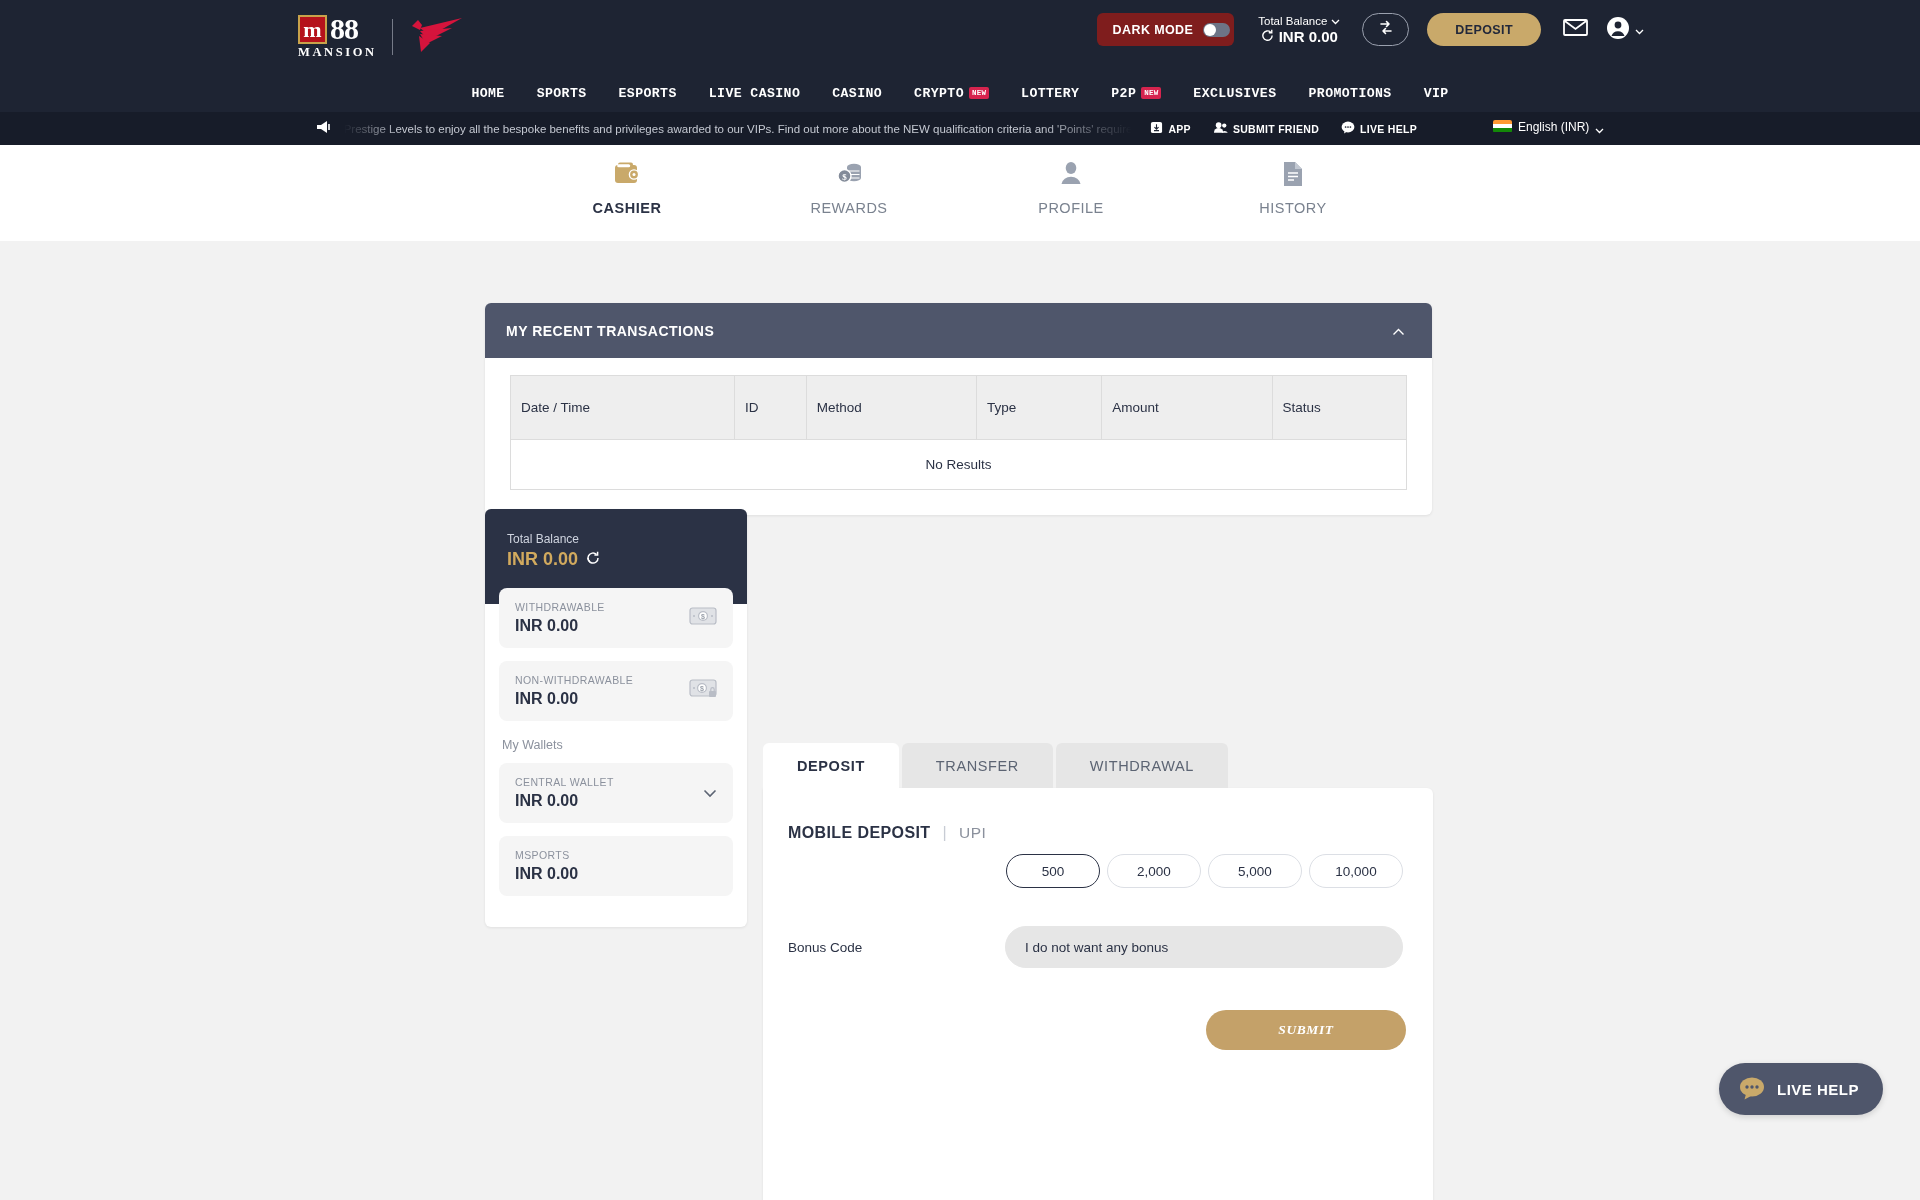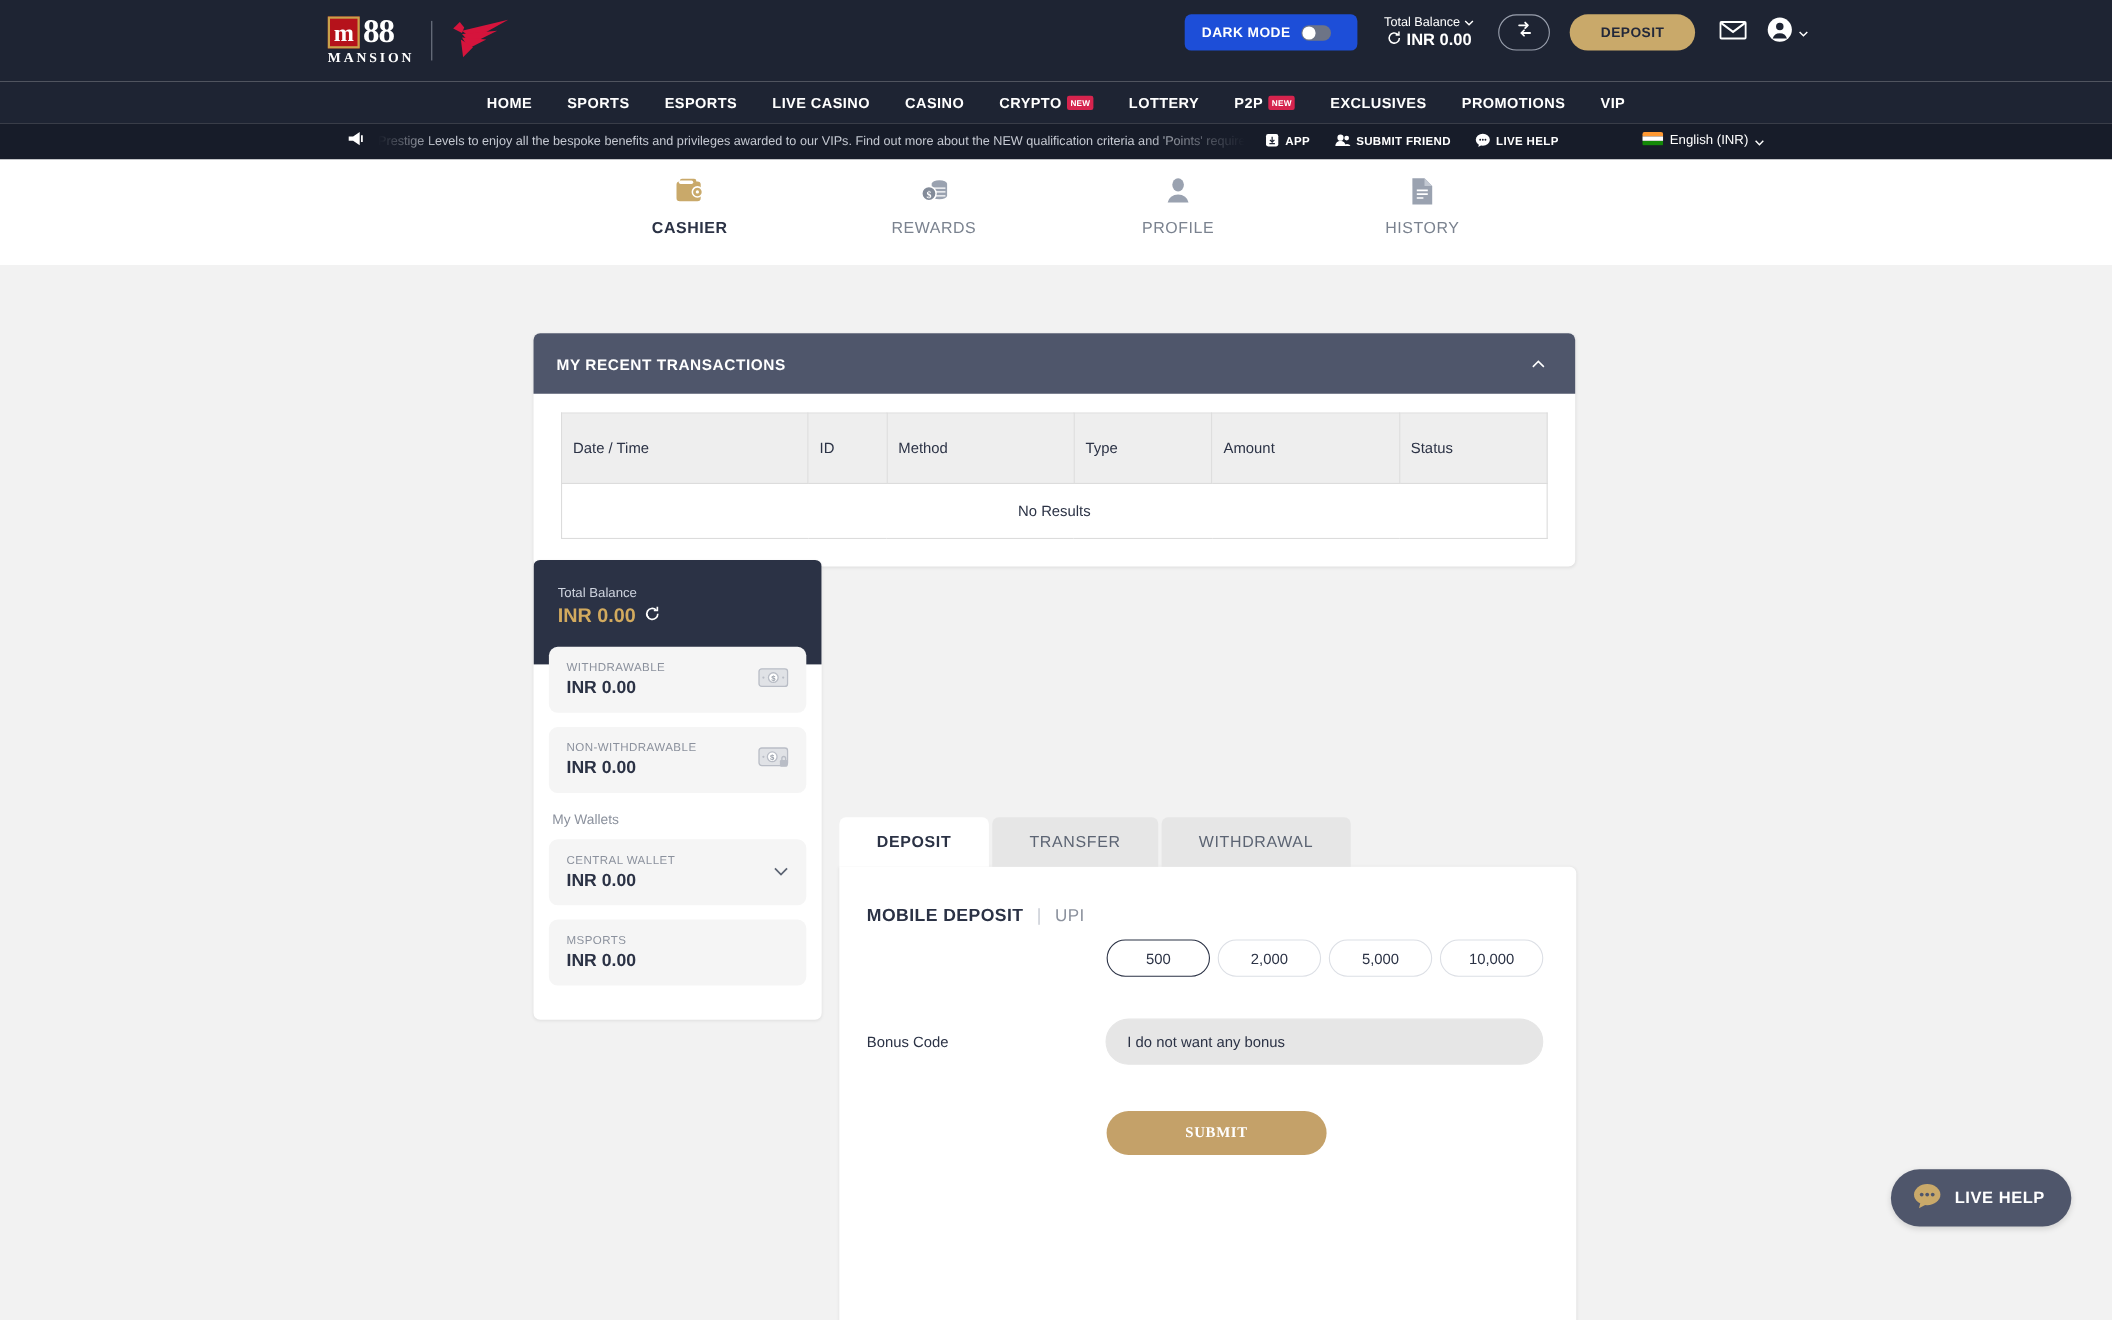"DARK MODE" .darkmode-btn { background: #1d4ed8 -> #7f1d1d; padding: 0 24px 0 16px -> 0 4px 0 16px }
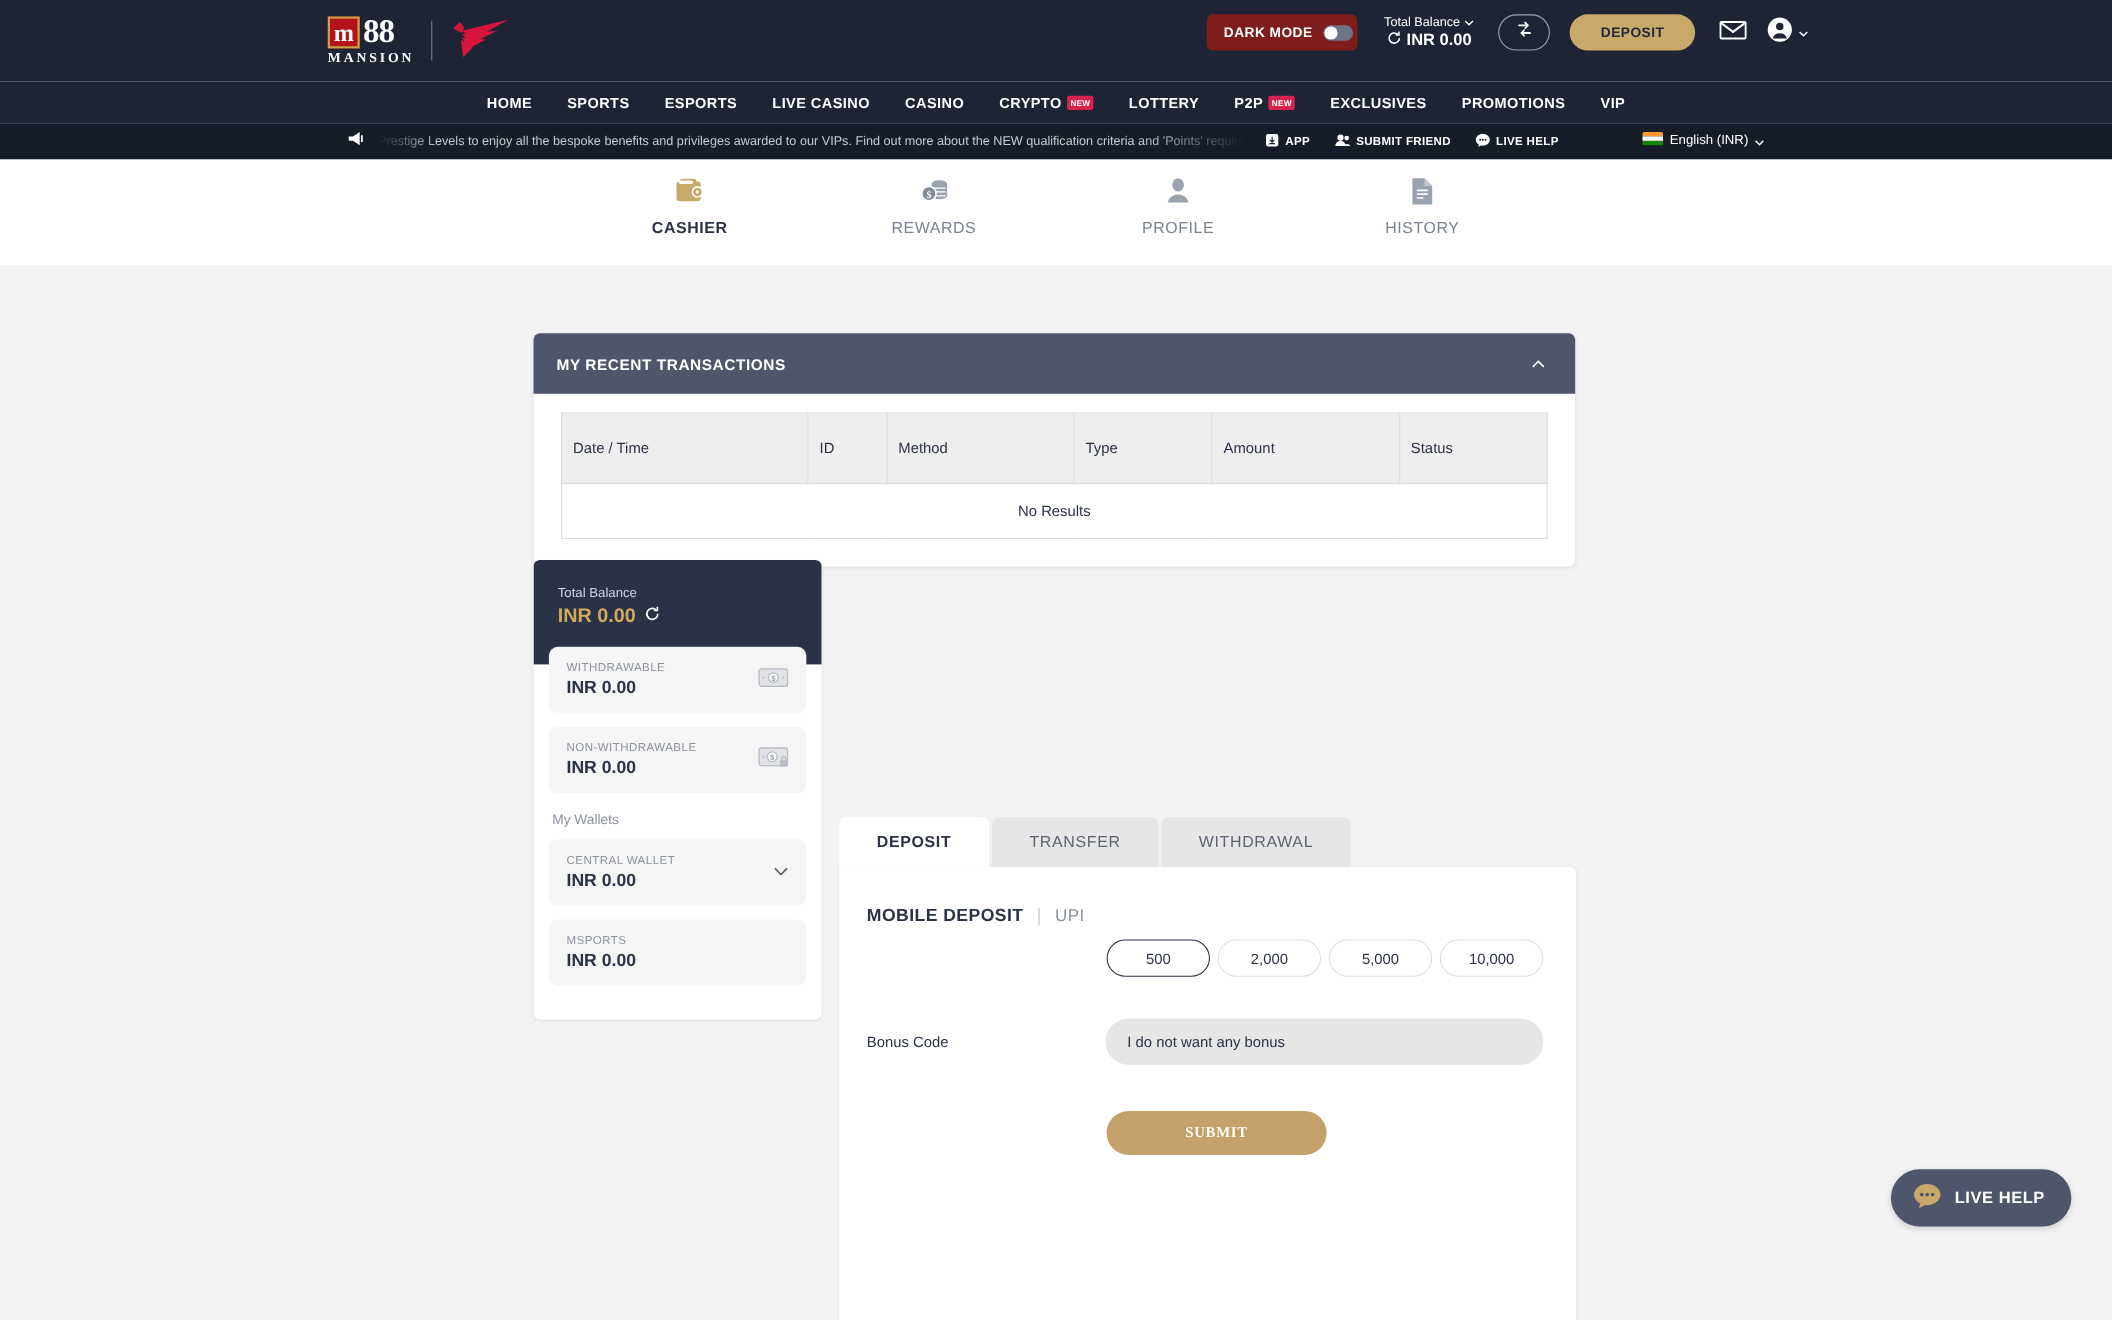"HOME" .nav { font-family: none -> Liberation Mono, monospace }
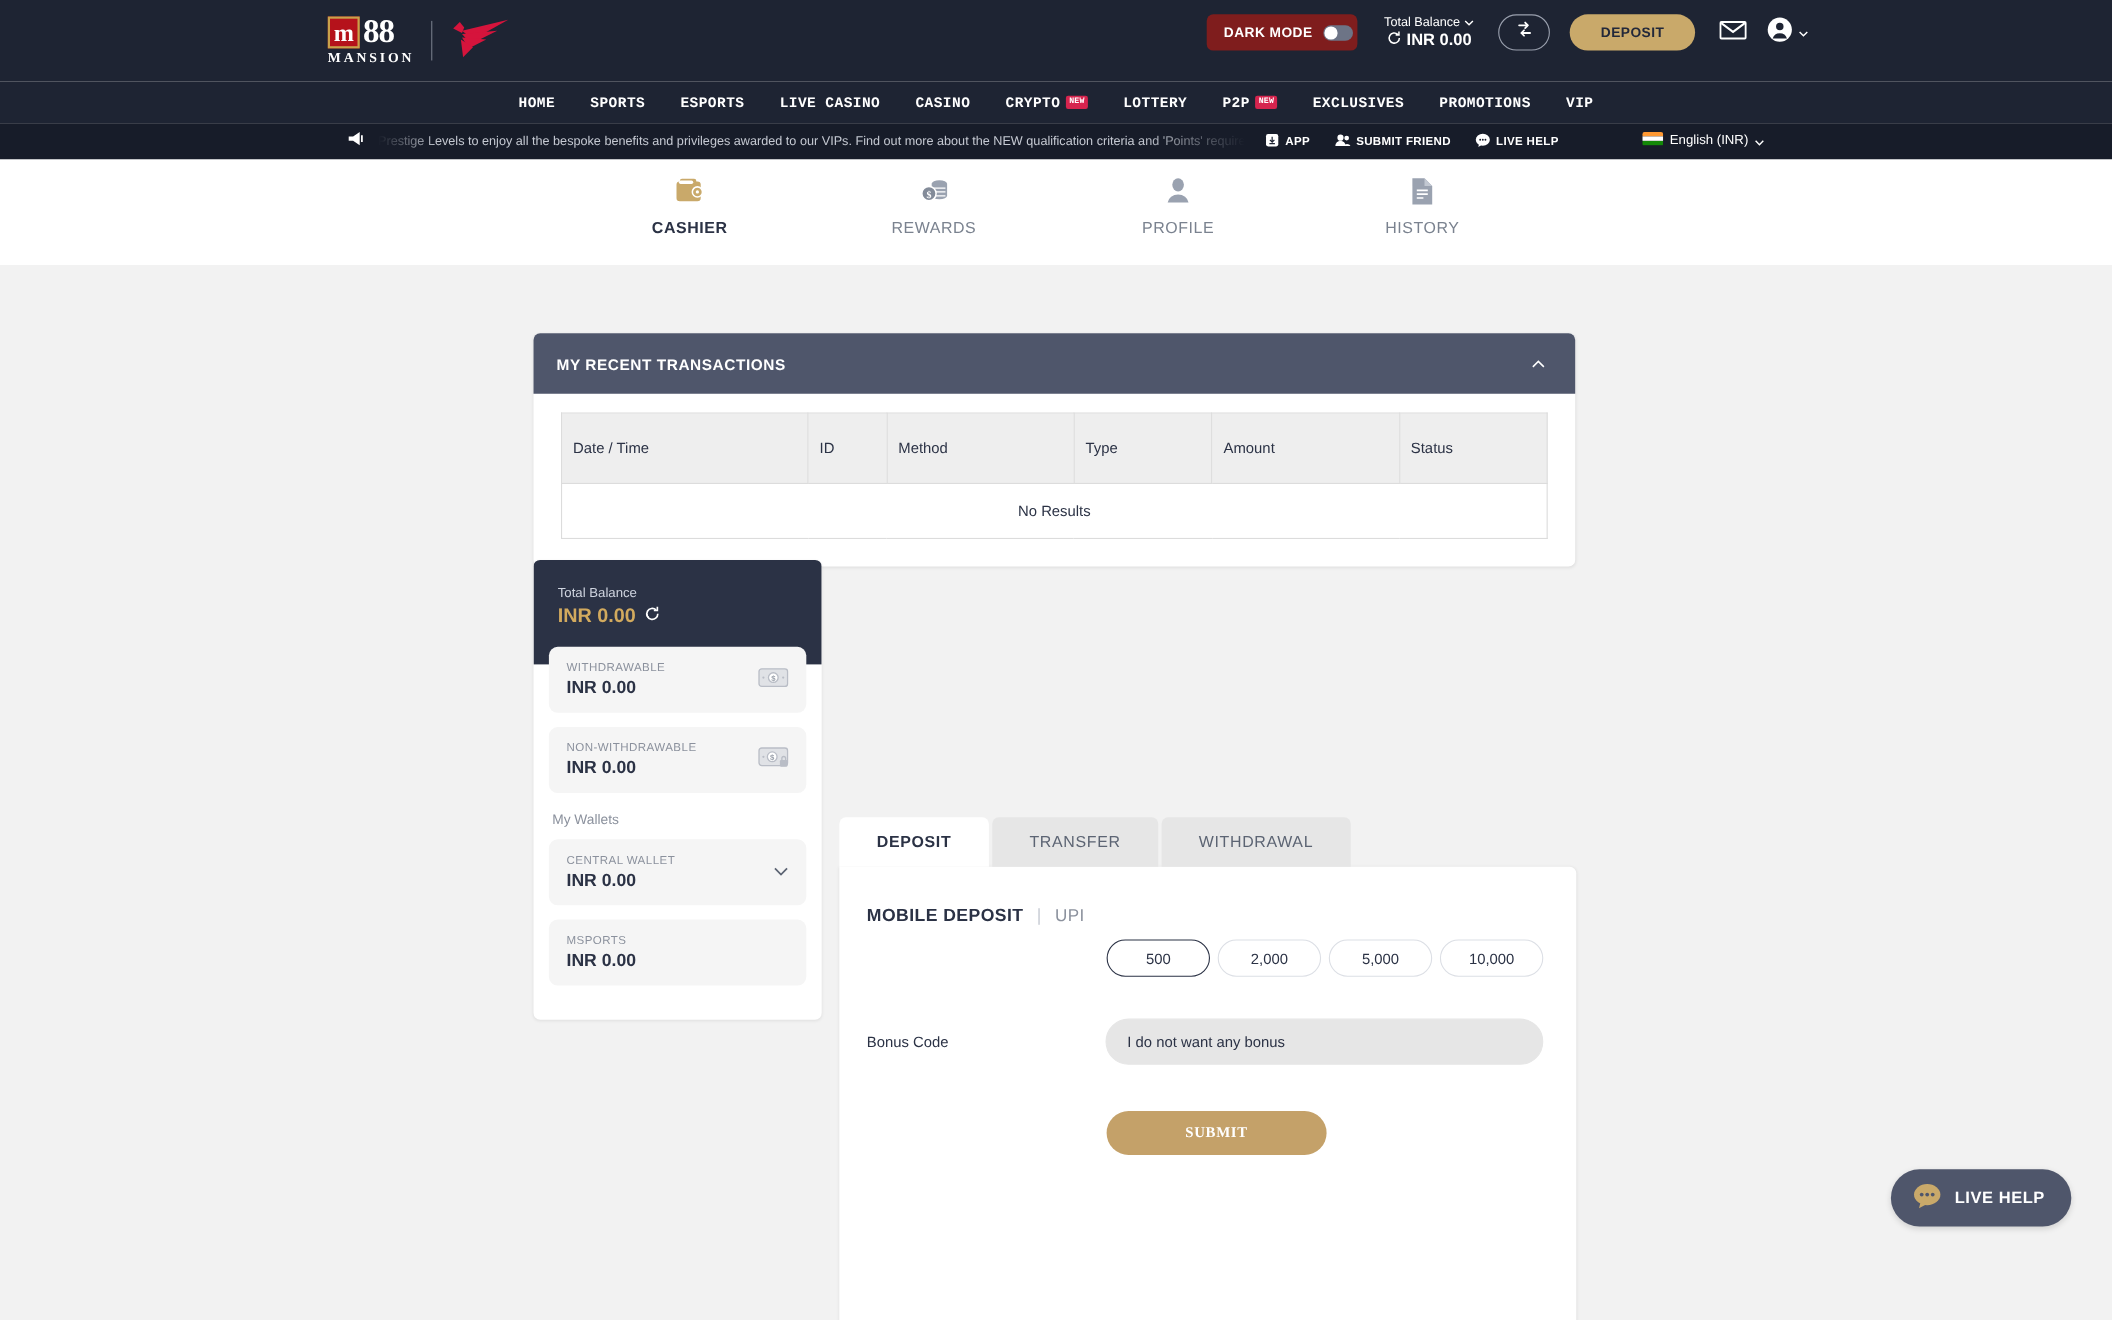"SUBMIT" .submit-row { font-style: none -> italic; justify-content: flex-start -> flex-end }
